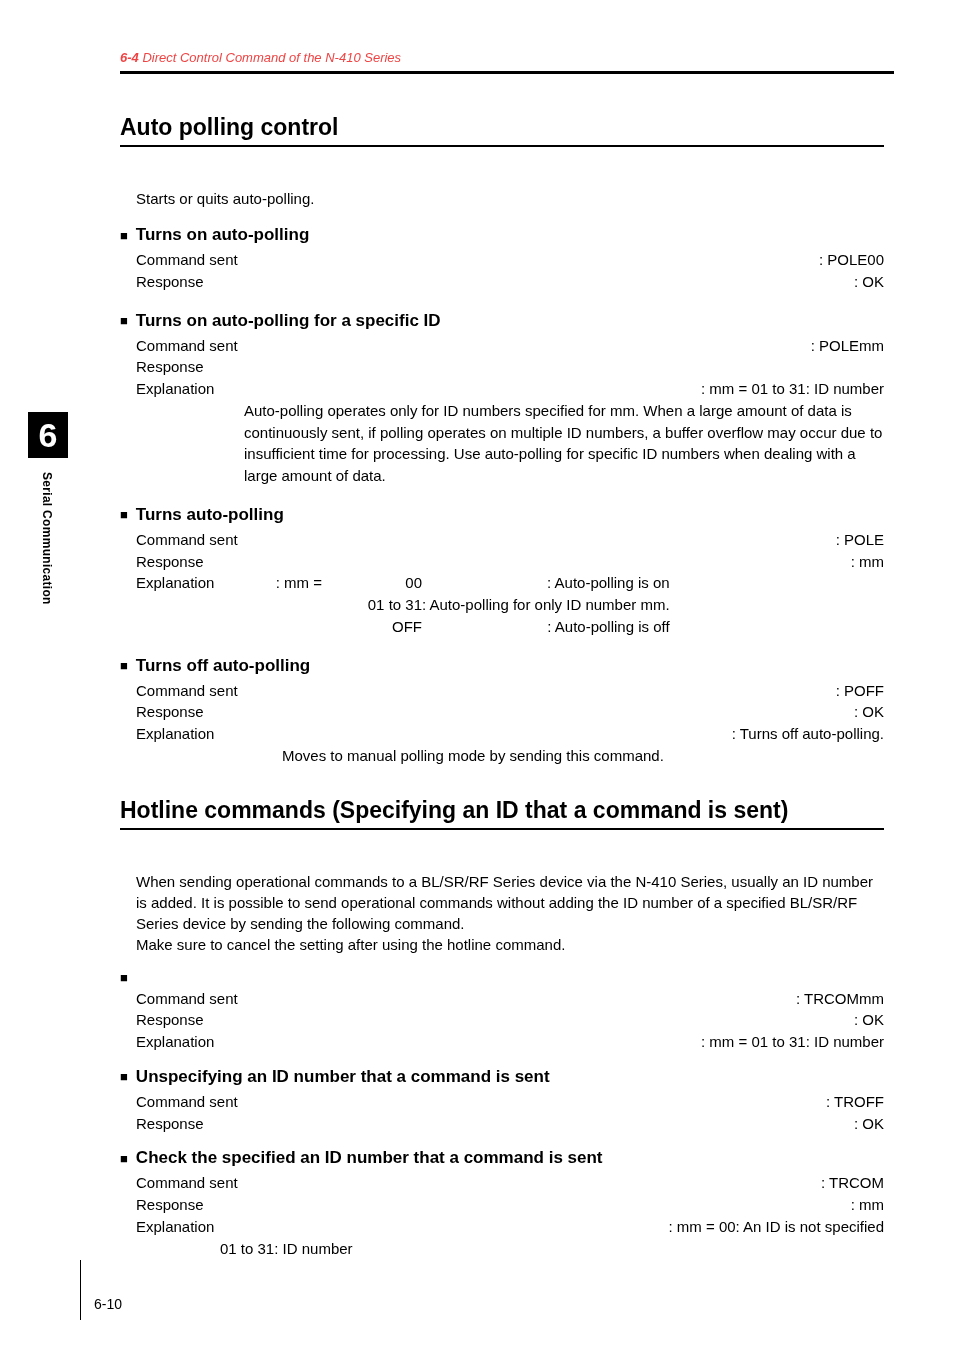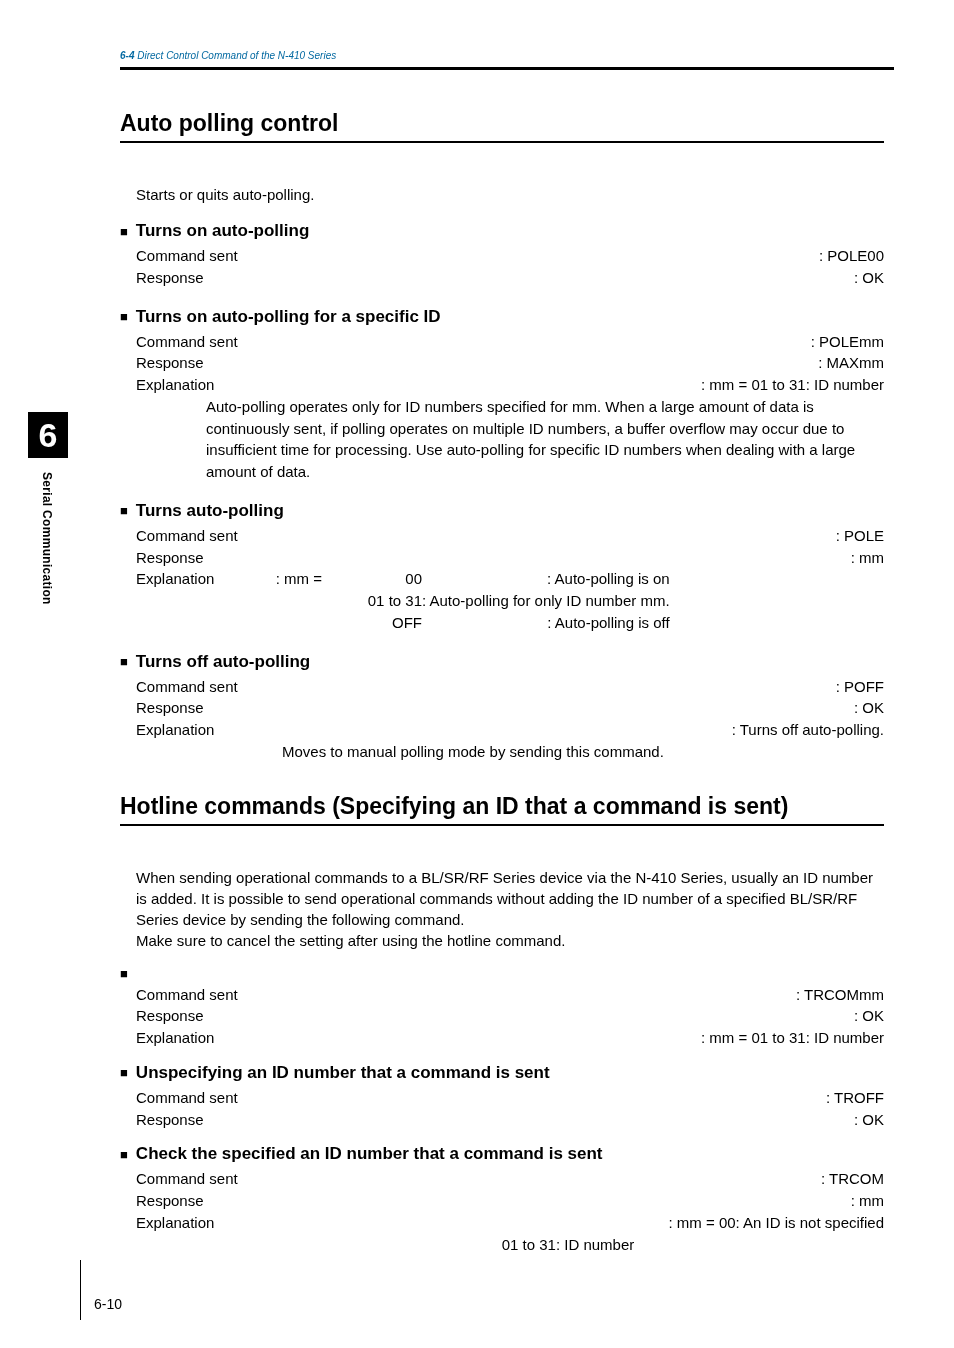"6-4 Direct Control Command of" .header-line { color: #0369a1 -> #ef4444; font-size: 10px -> 13px }
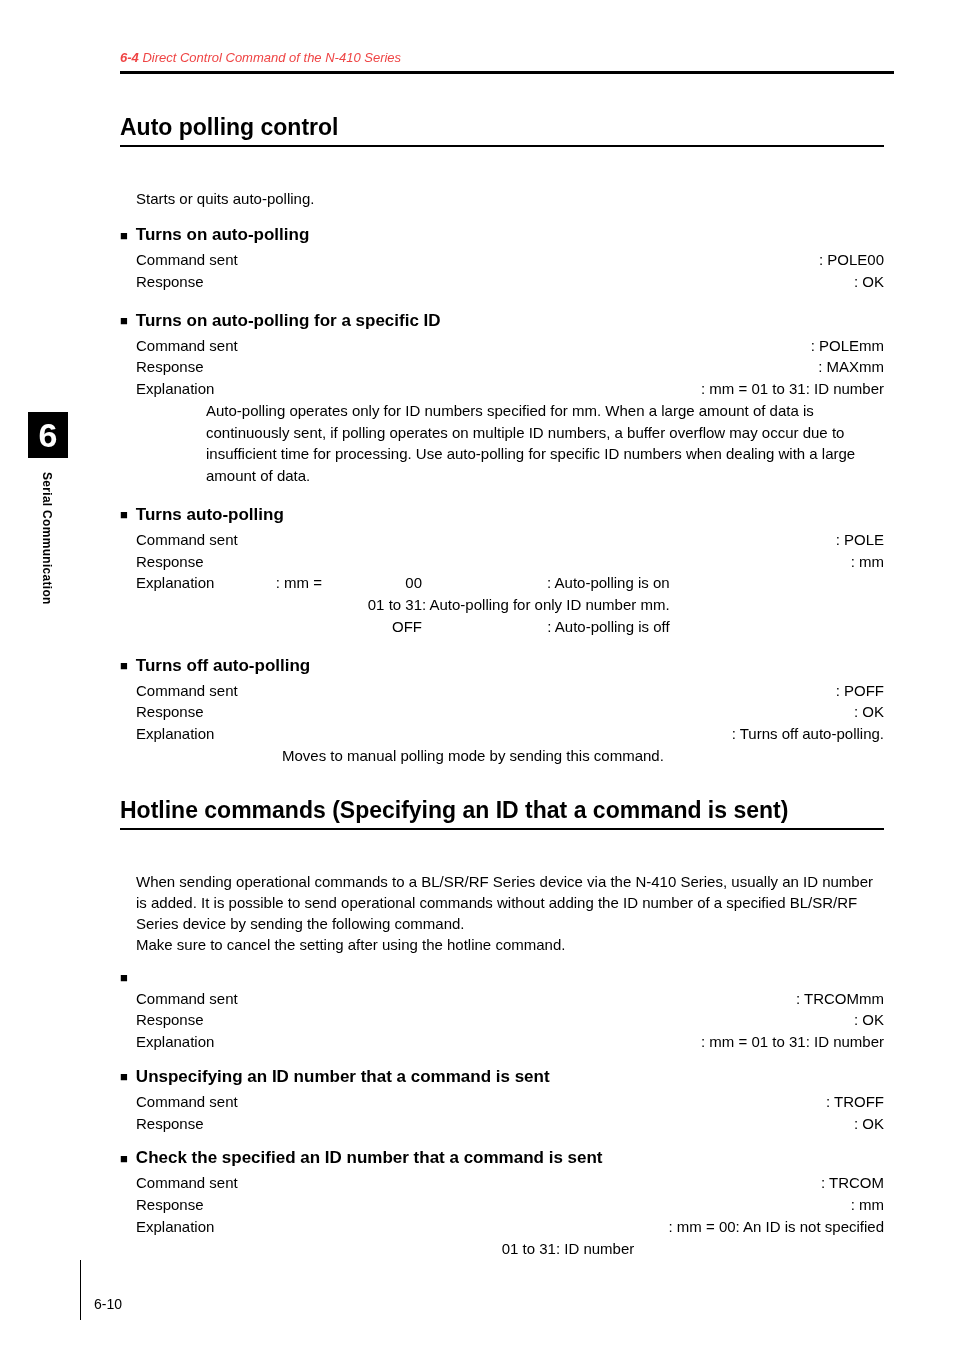": MAXmm" div.kv-value { html: <div>: MAXmm</div> -> none }
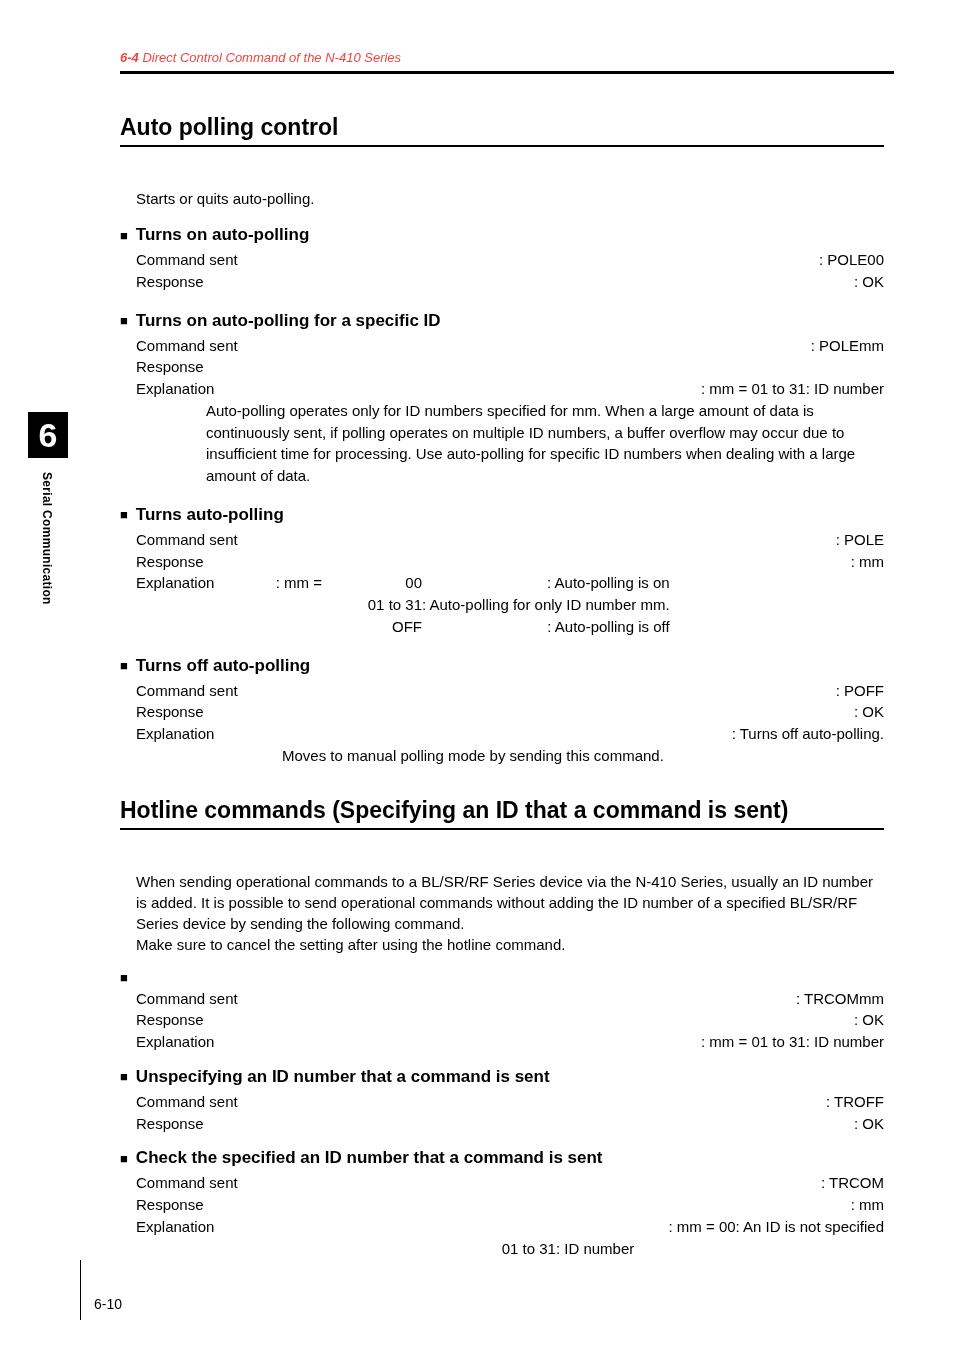"Auto-polling operates only for ID" .exp-indent { margin-left: 70px -> 108px }
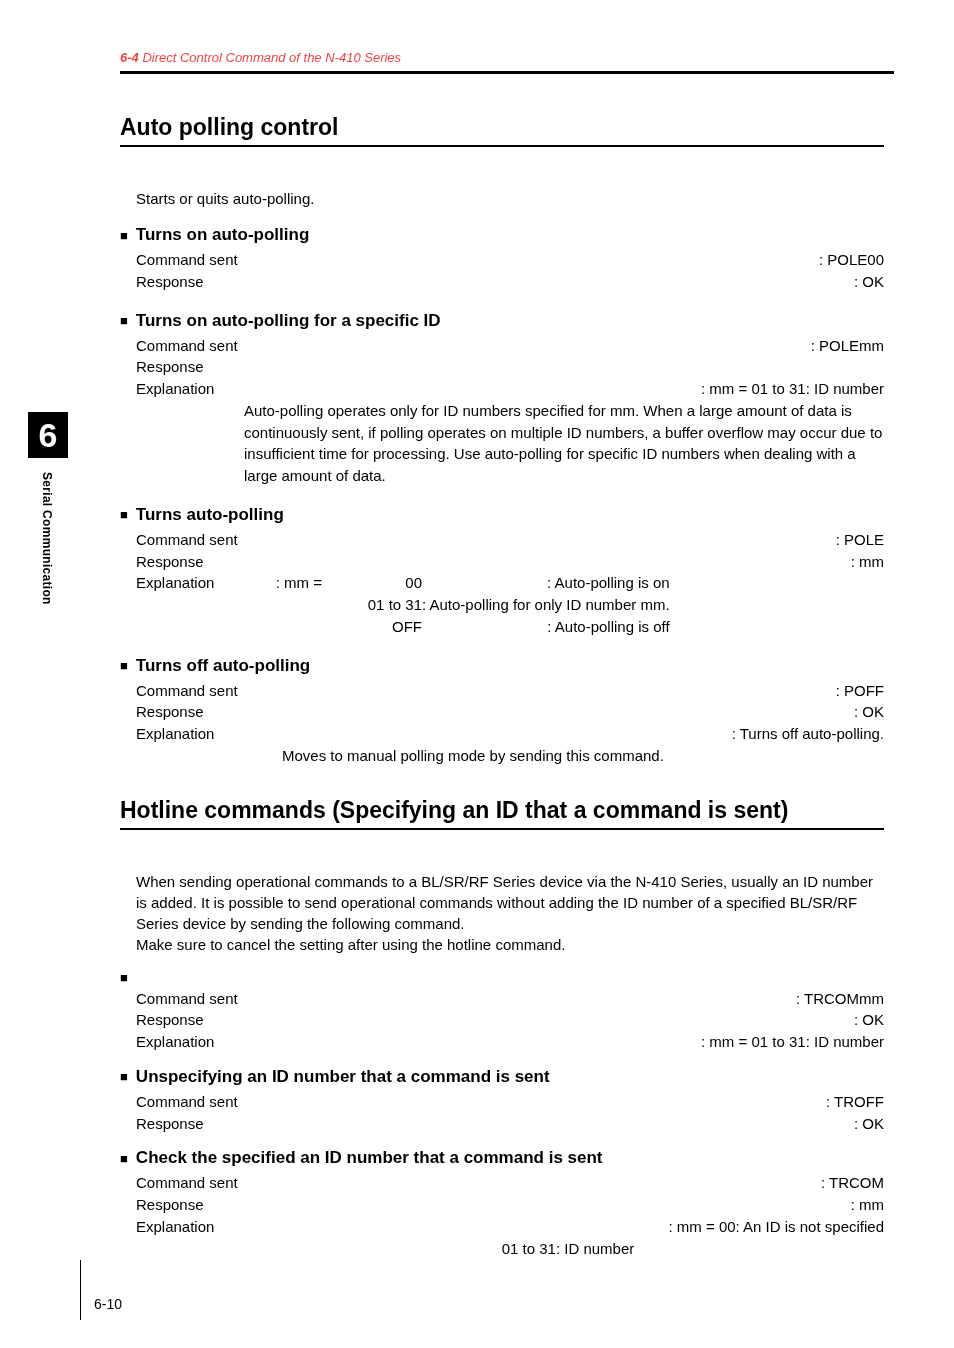"01 to 31: ID number" div.explanation-block { margin-left: 116px -> 84px; text-align: center -> none }
